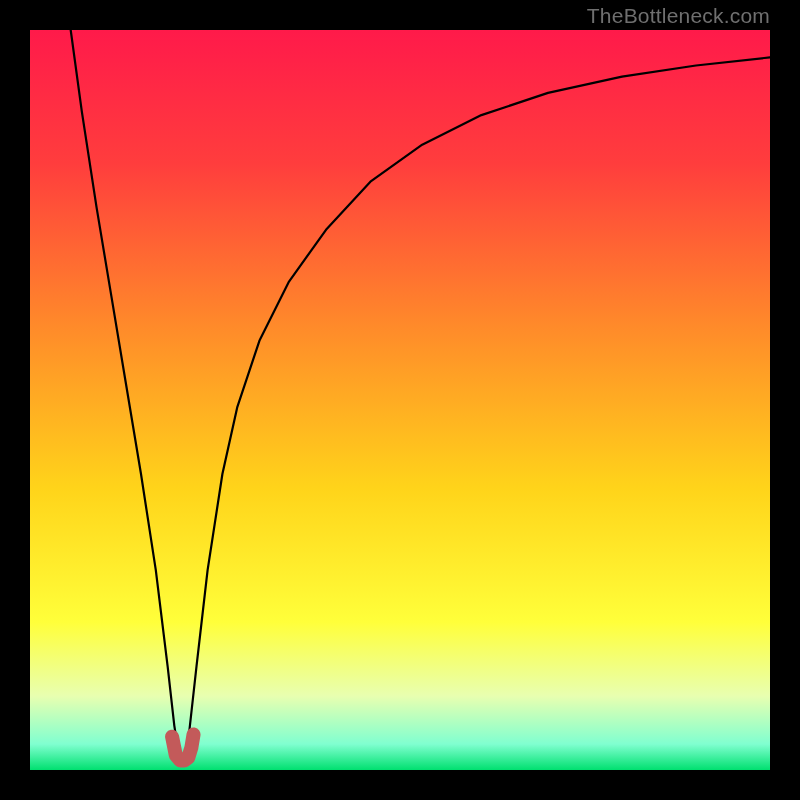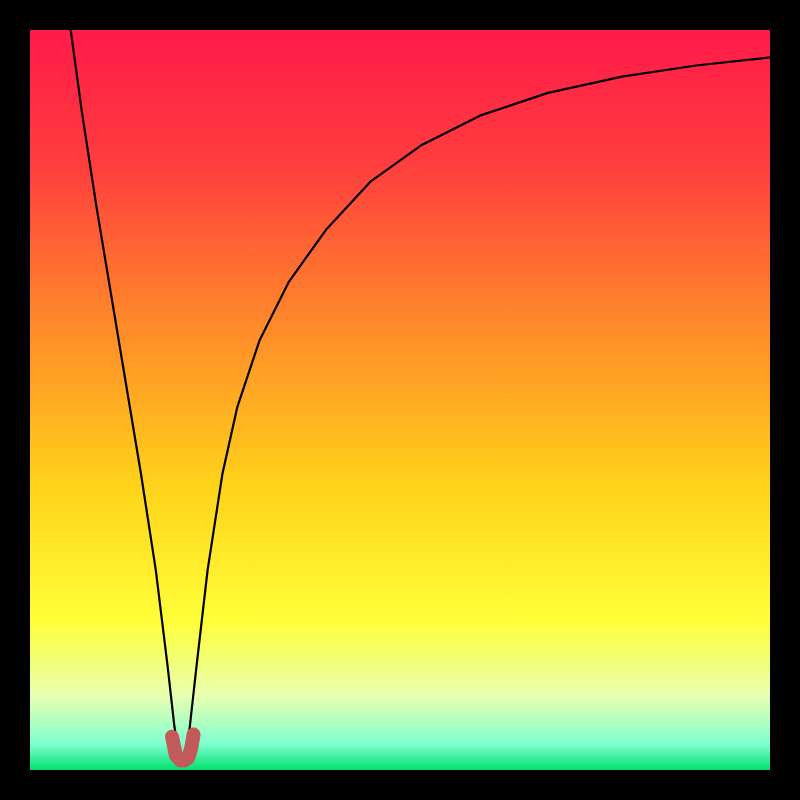"TheBottleneck.com" div.watermark { html: none -> <div>TheBottleneck.com</div> }
